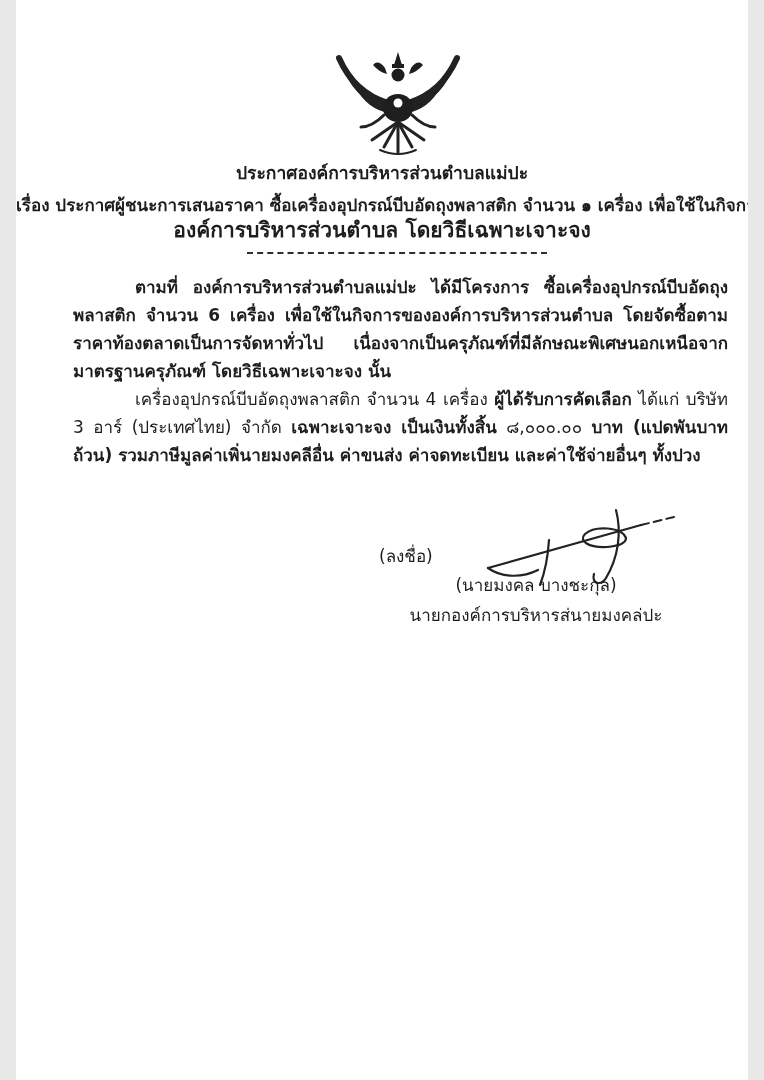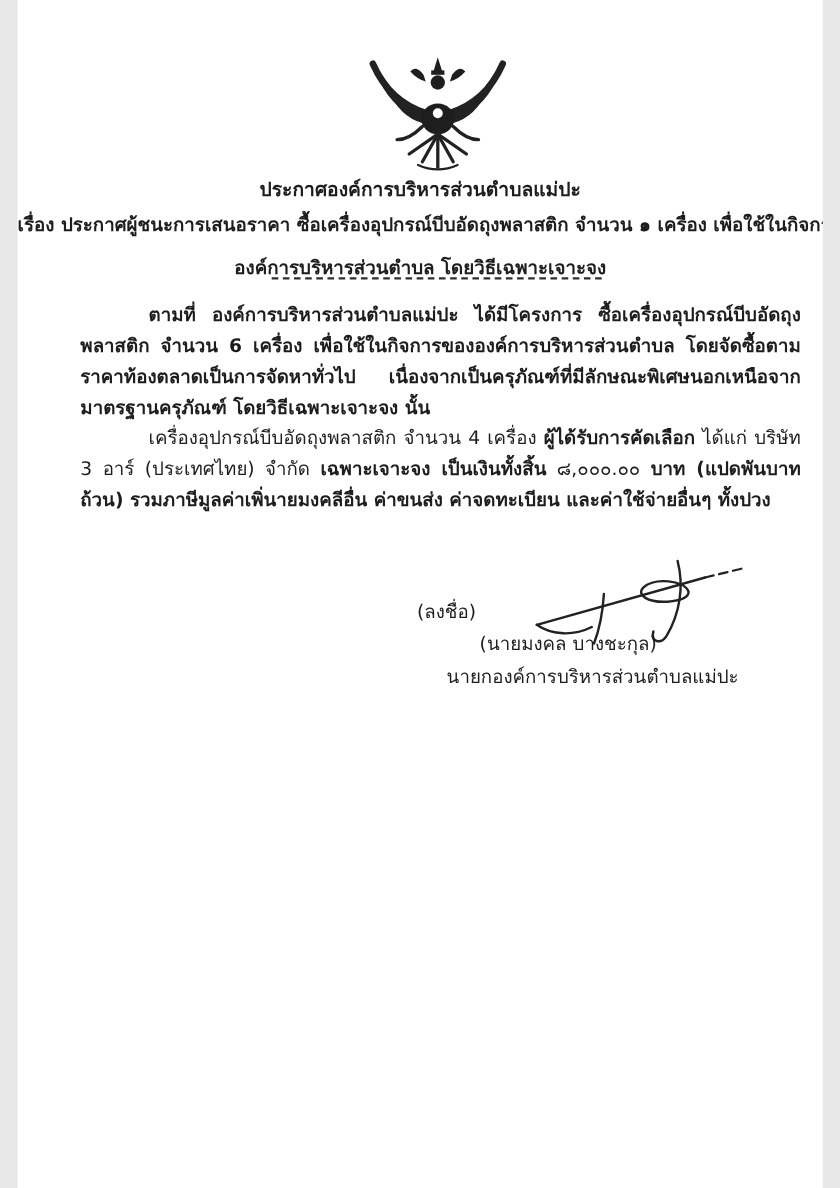"องค์การบริหารส่วนตำบล โดยวิธีเฉพาะเจาะจง" .subj-2 { font-size: 17px -> 21px; top: 232px -> 218px }
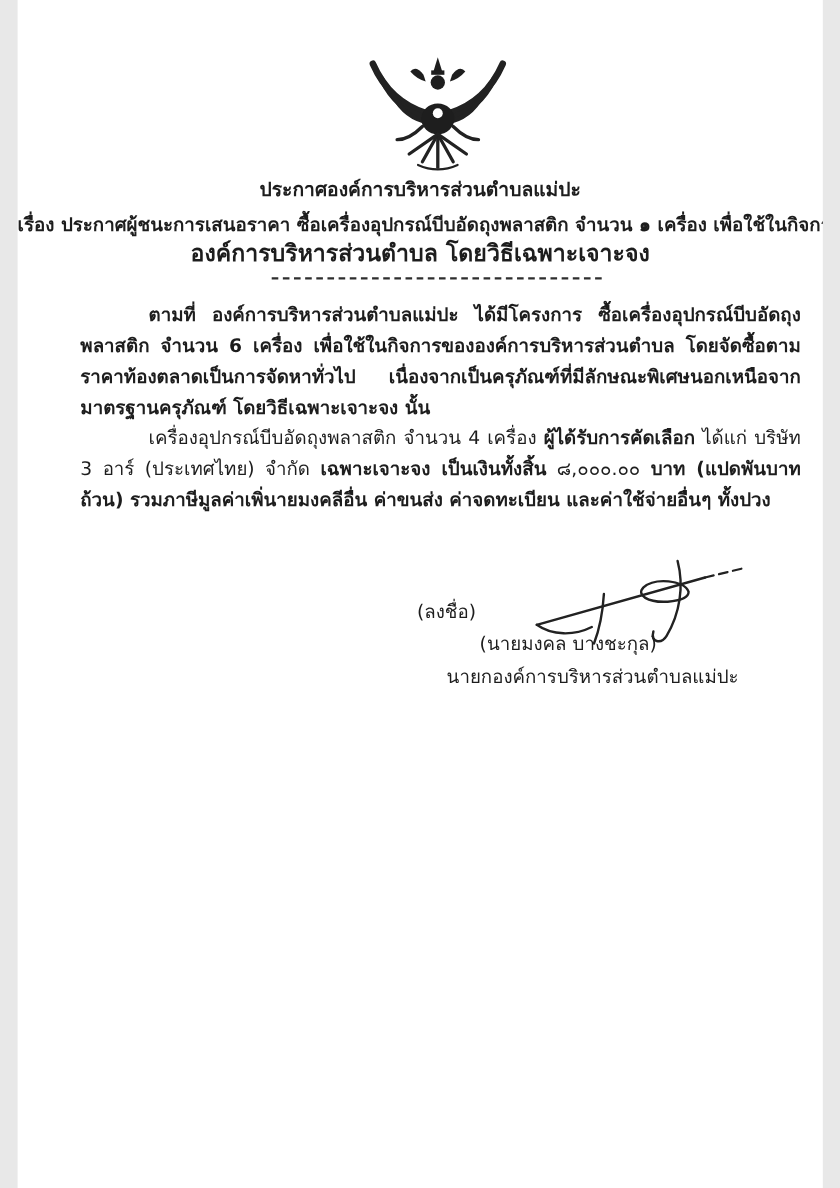"(นายมงคล บางชะกุล)" .signer-name { left: 420px -> 400px; text-align: left -> center }
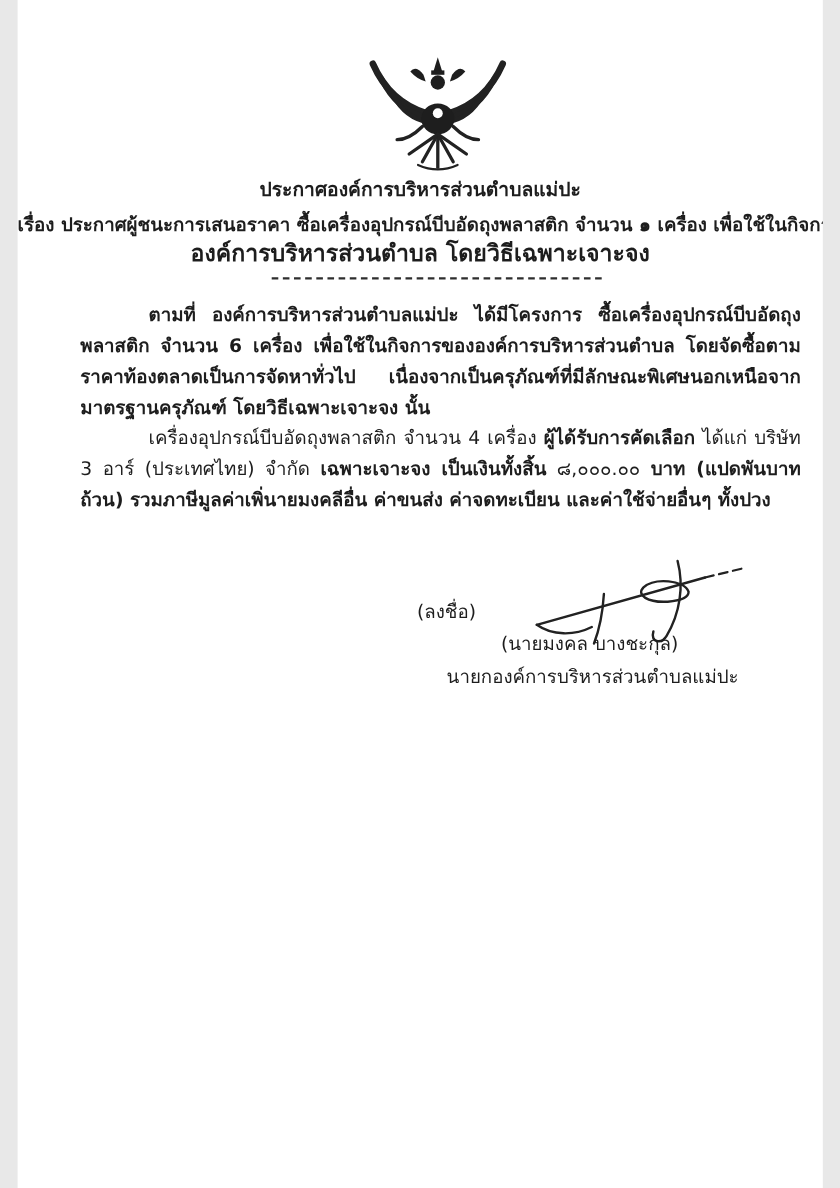"นายกองค์การบริหารส่วนตำบลแม่ปะ" div.signer-title { text: นายกองค์การบริหารส่วนตำบลแม่ปะ -> นายกองค์การบริหารส่นายมงคล่ปะ }
